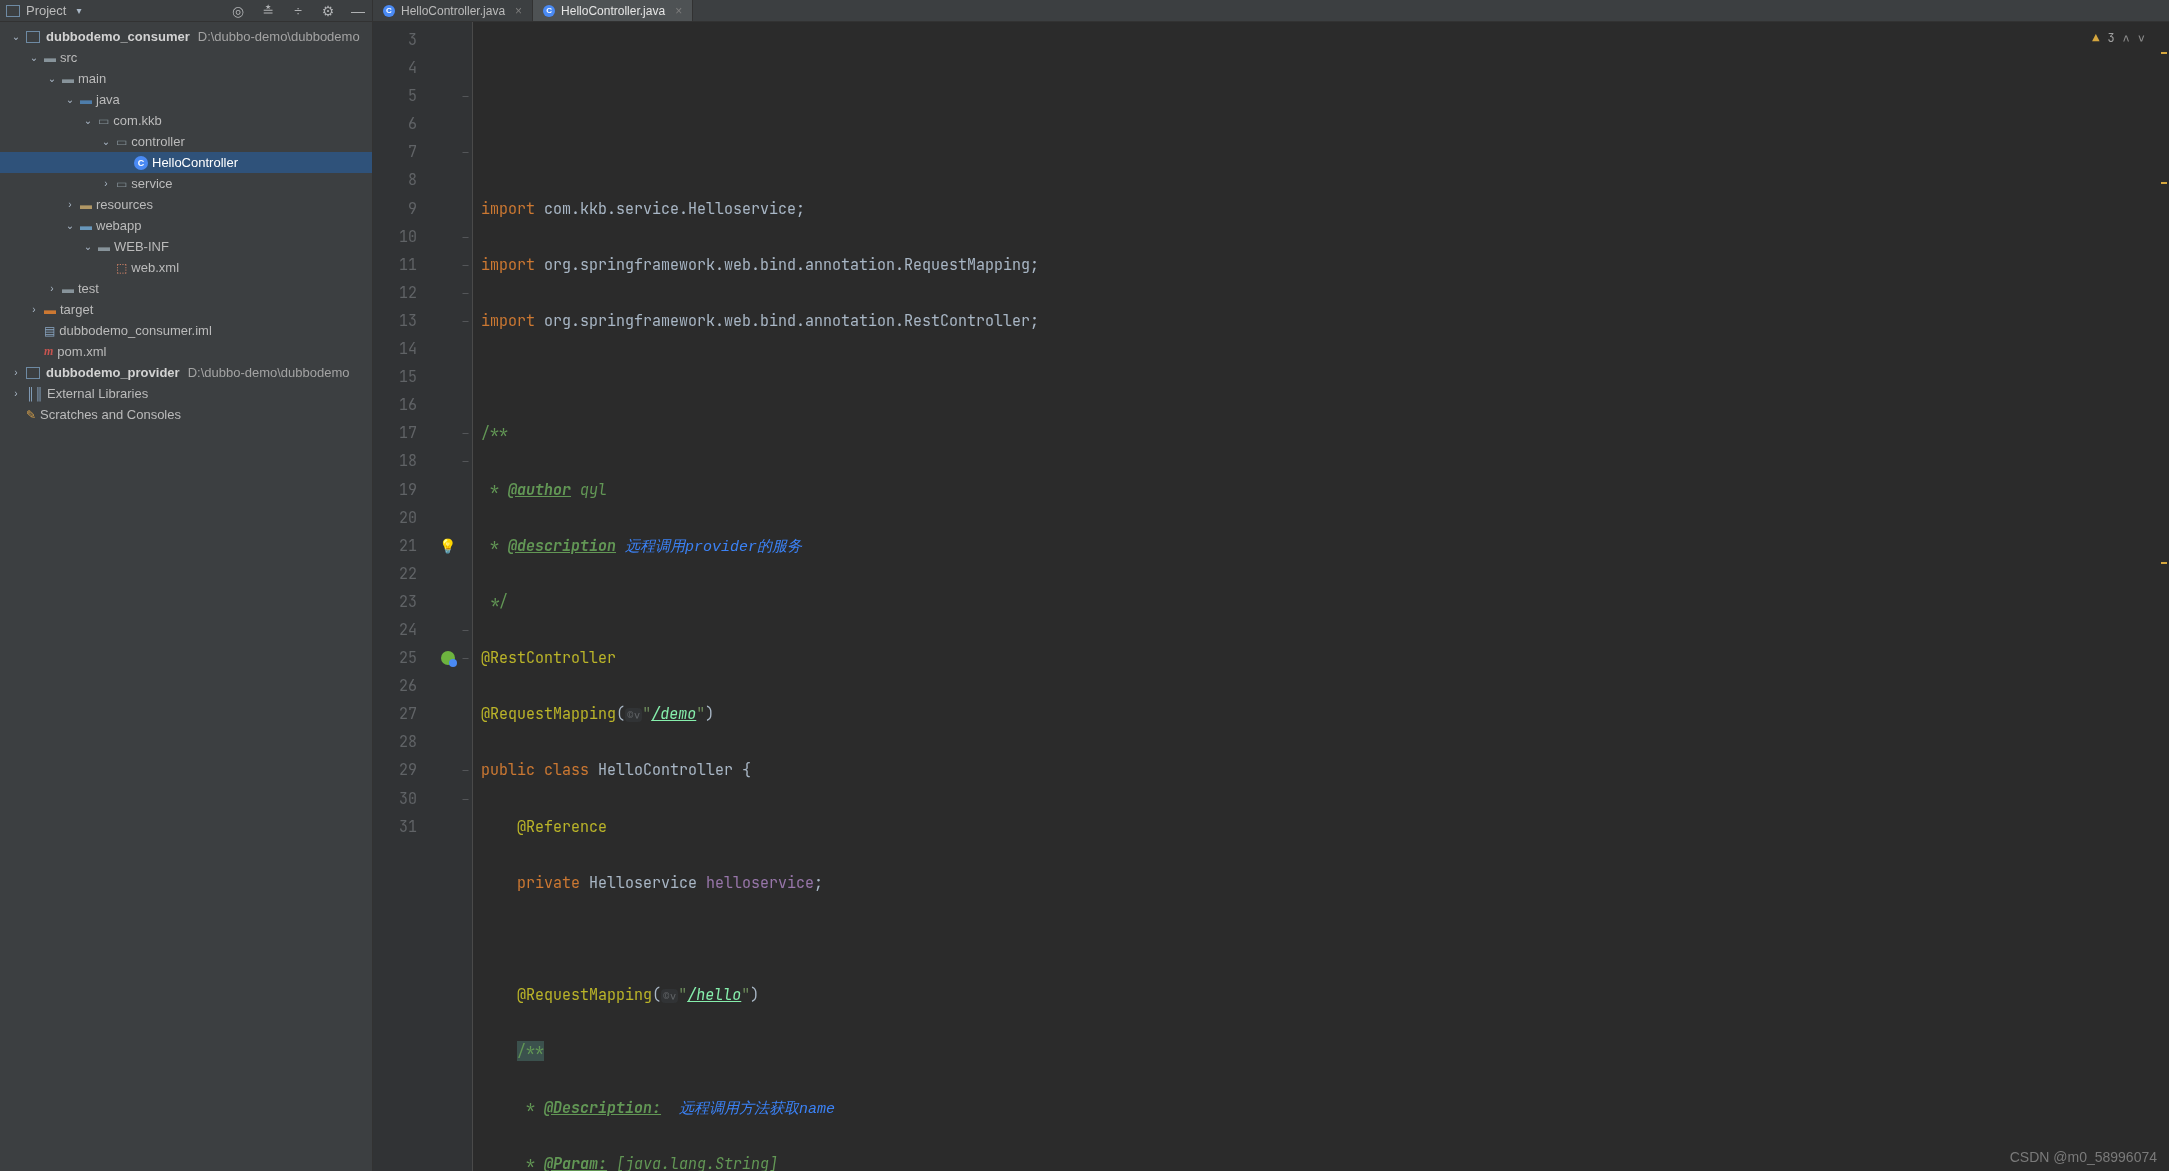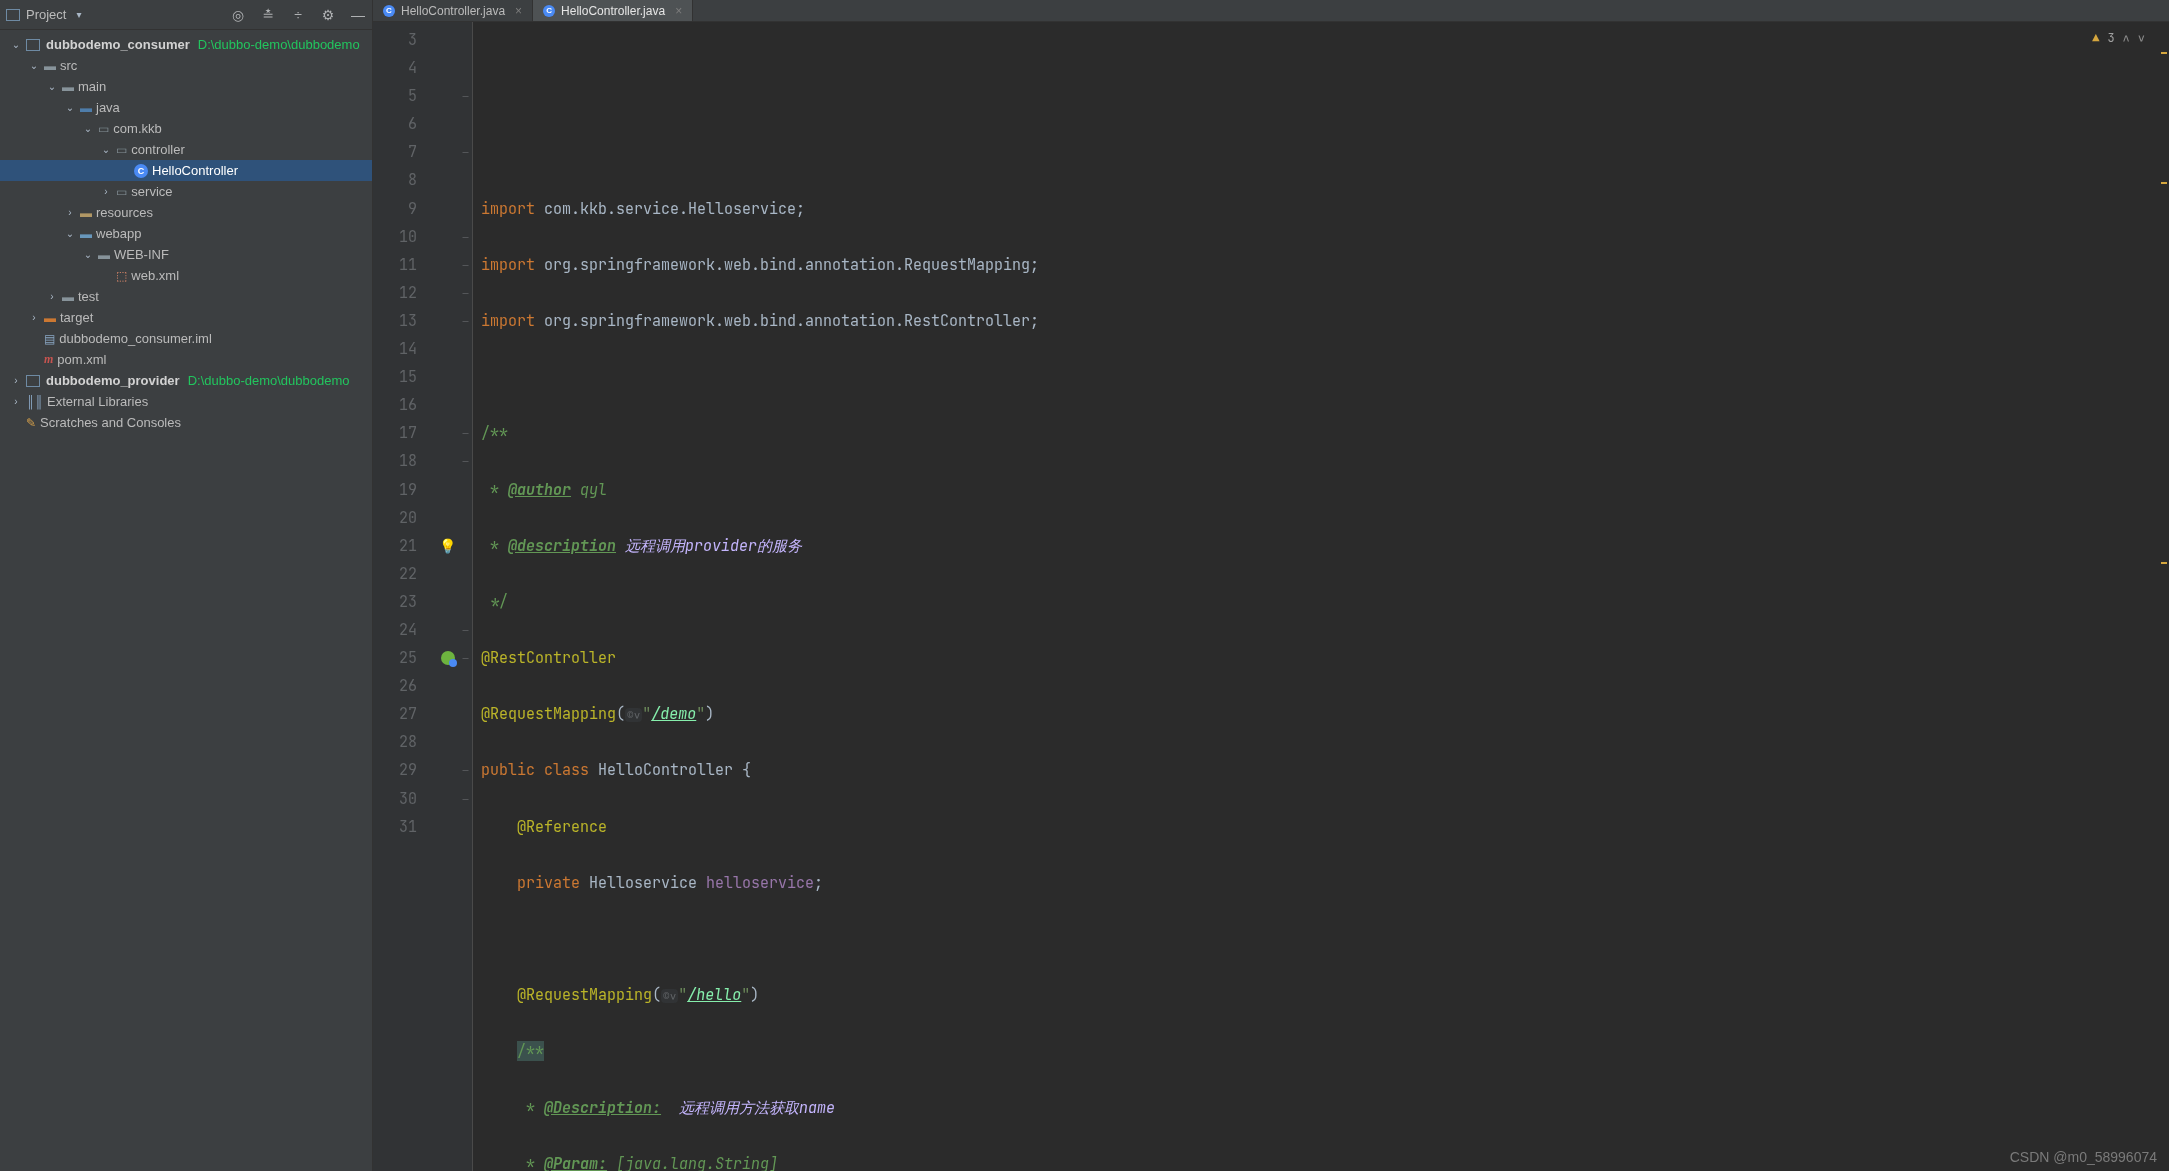"Project" .sidebar-header { height: 30px -> 22px }
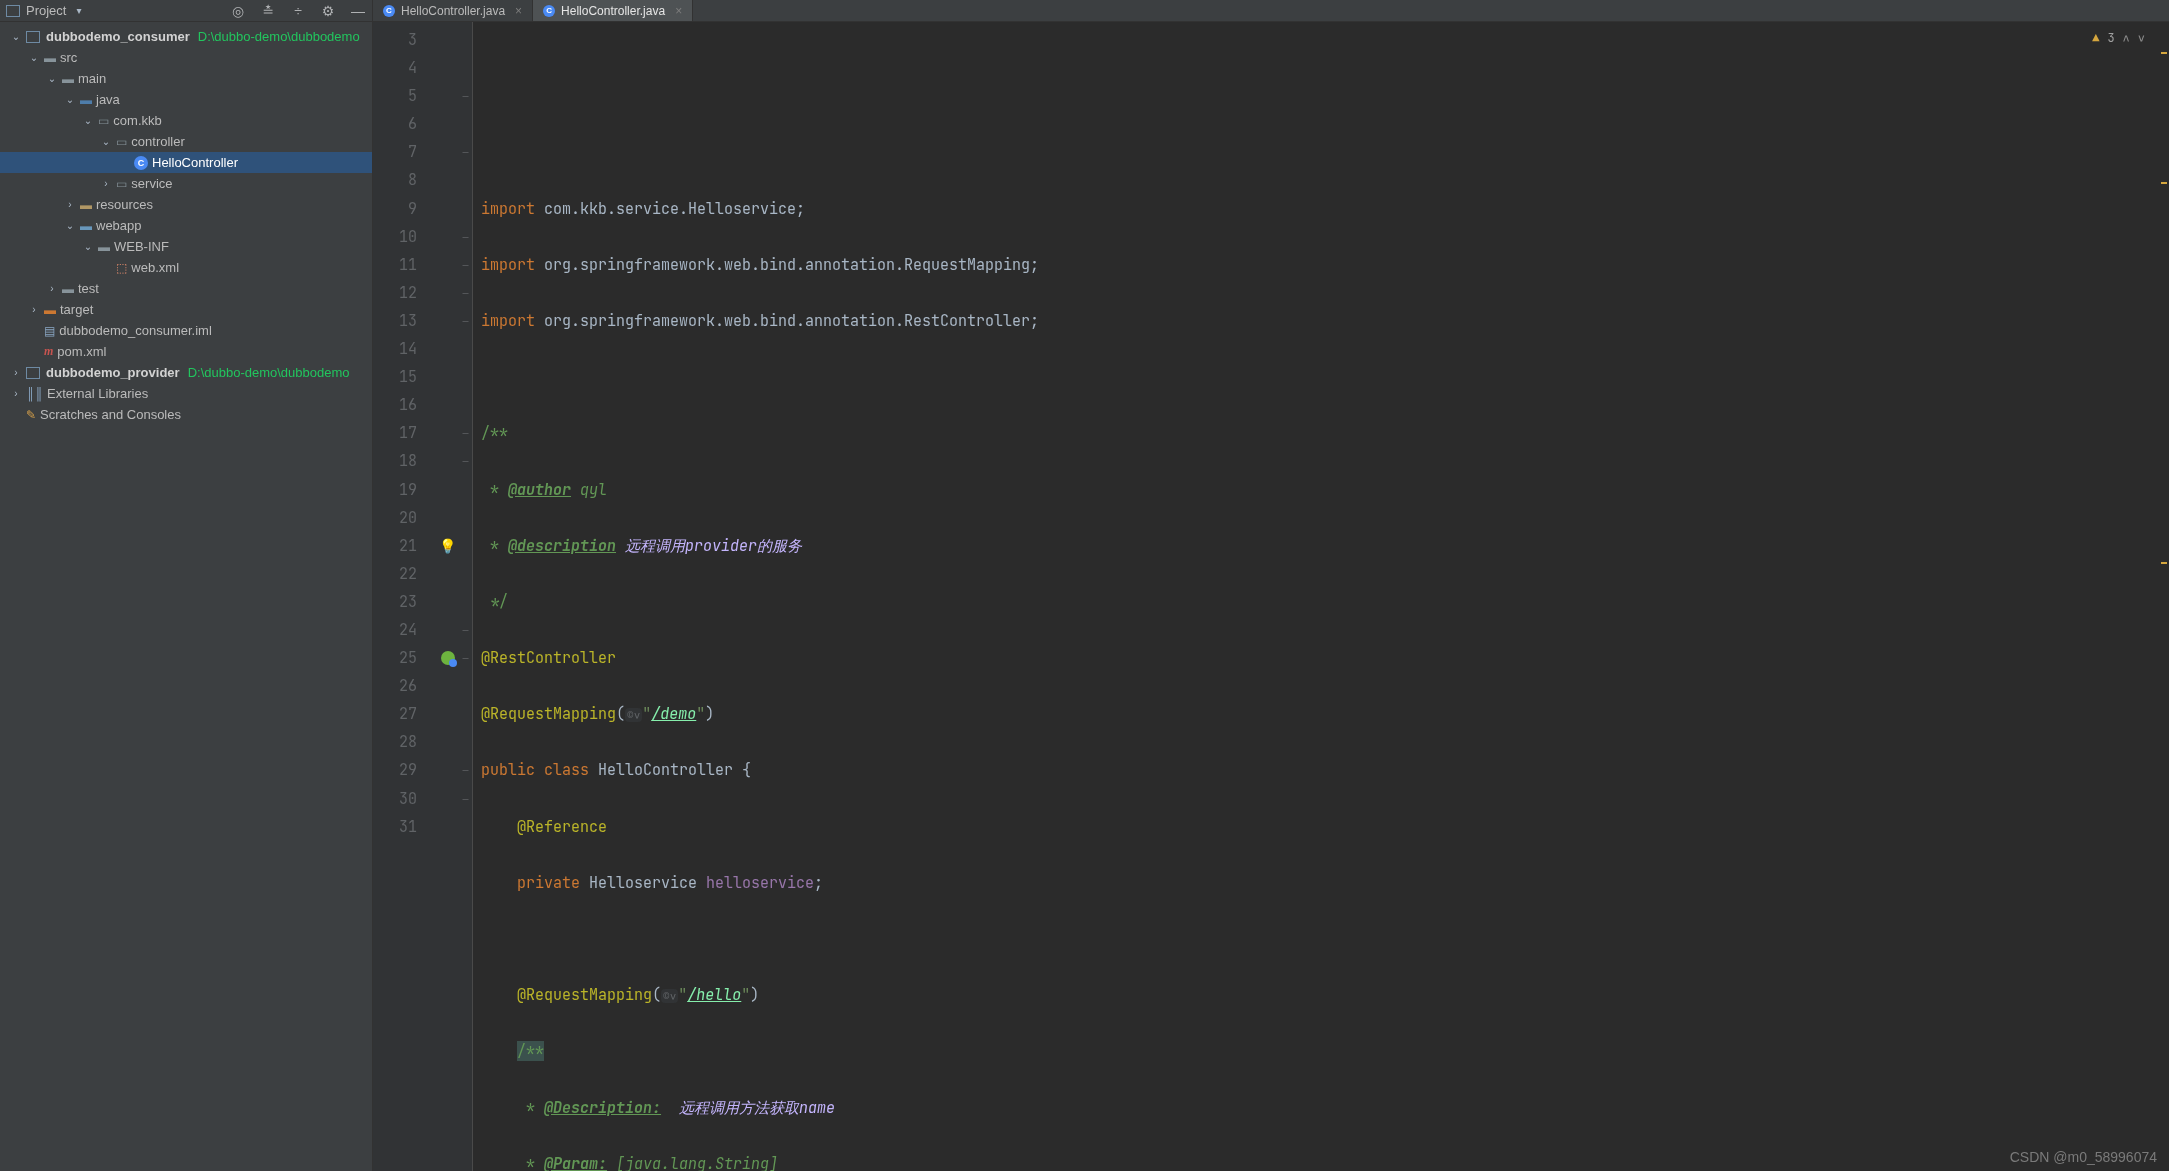"D:\dubbo-demo\dubbodemo" .path-dim { color: #22c55e -> #a3a3a3 }
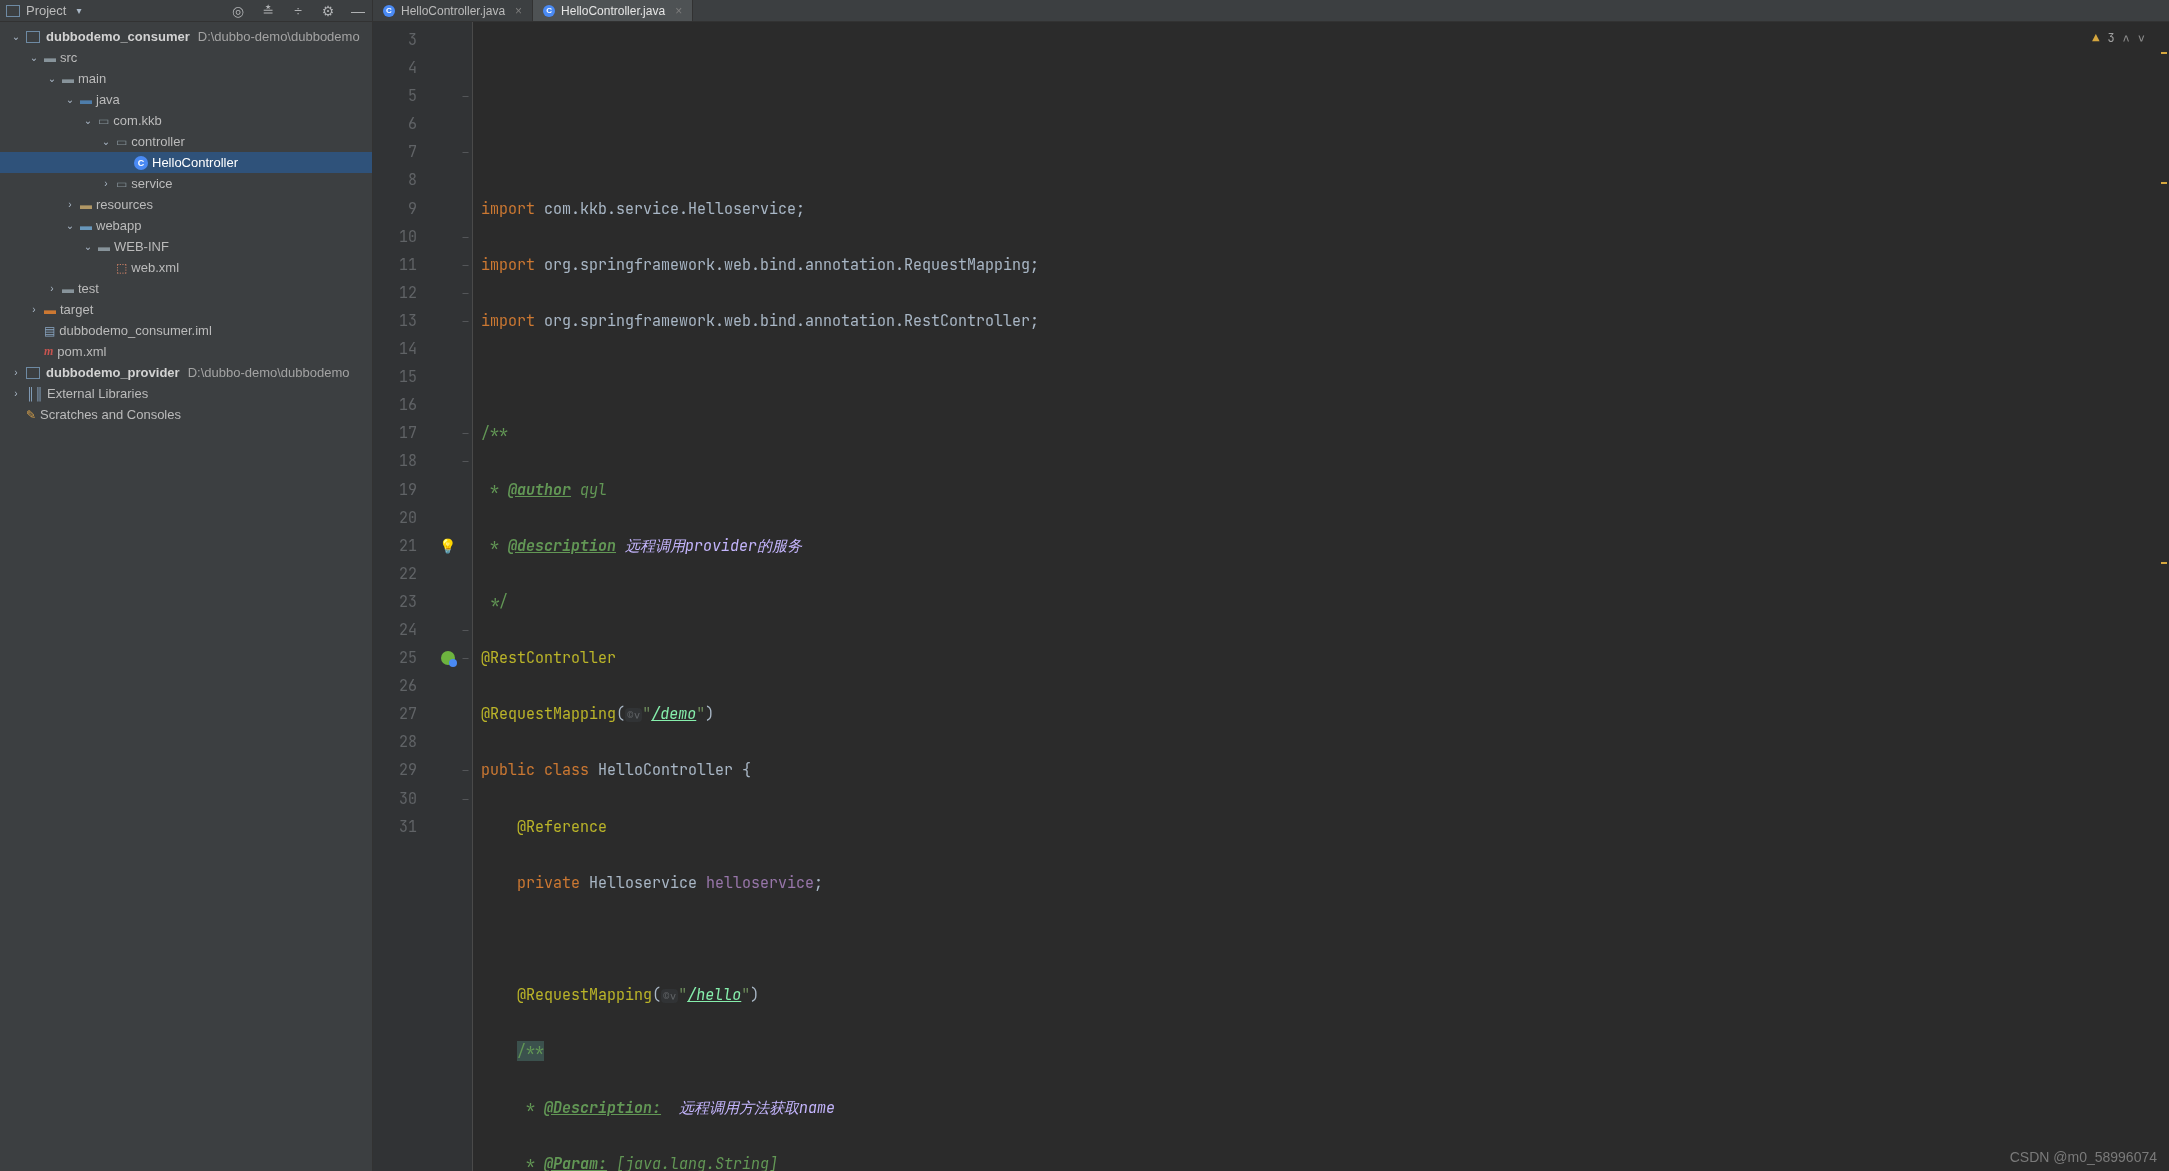"远程调用provider的服务" .cmt { color: #c4b5fd -> #3b82f6; font-family: none -> Liberation Mono, monospace }
